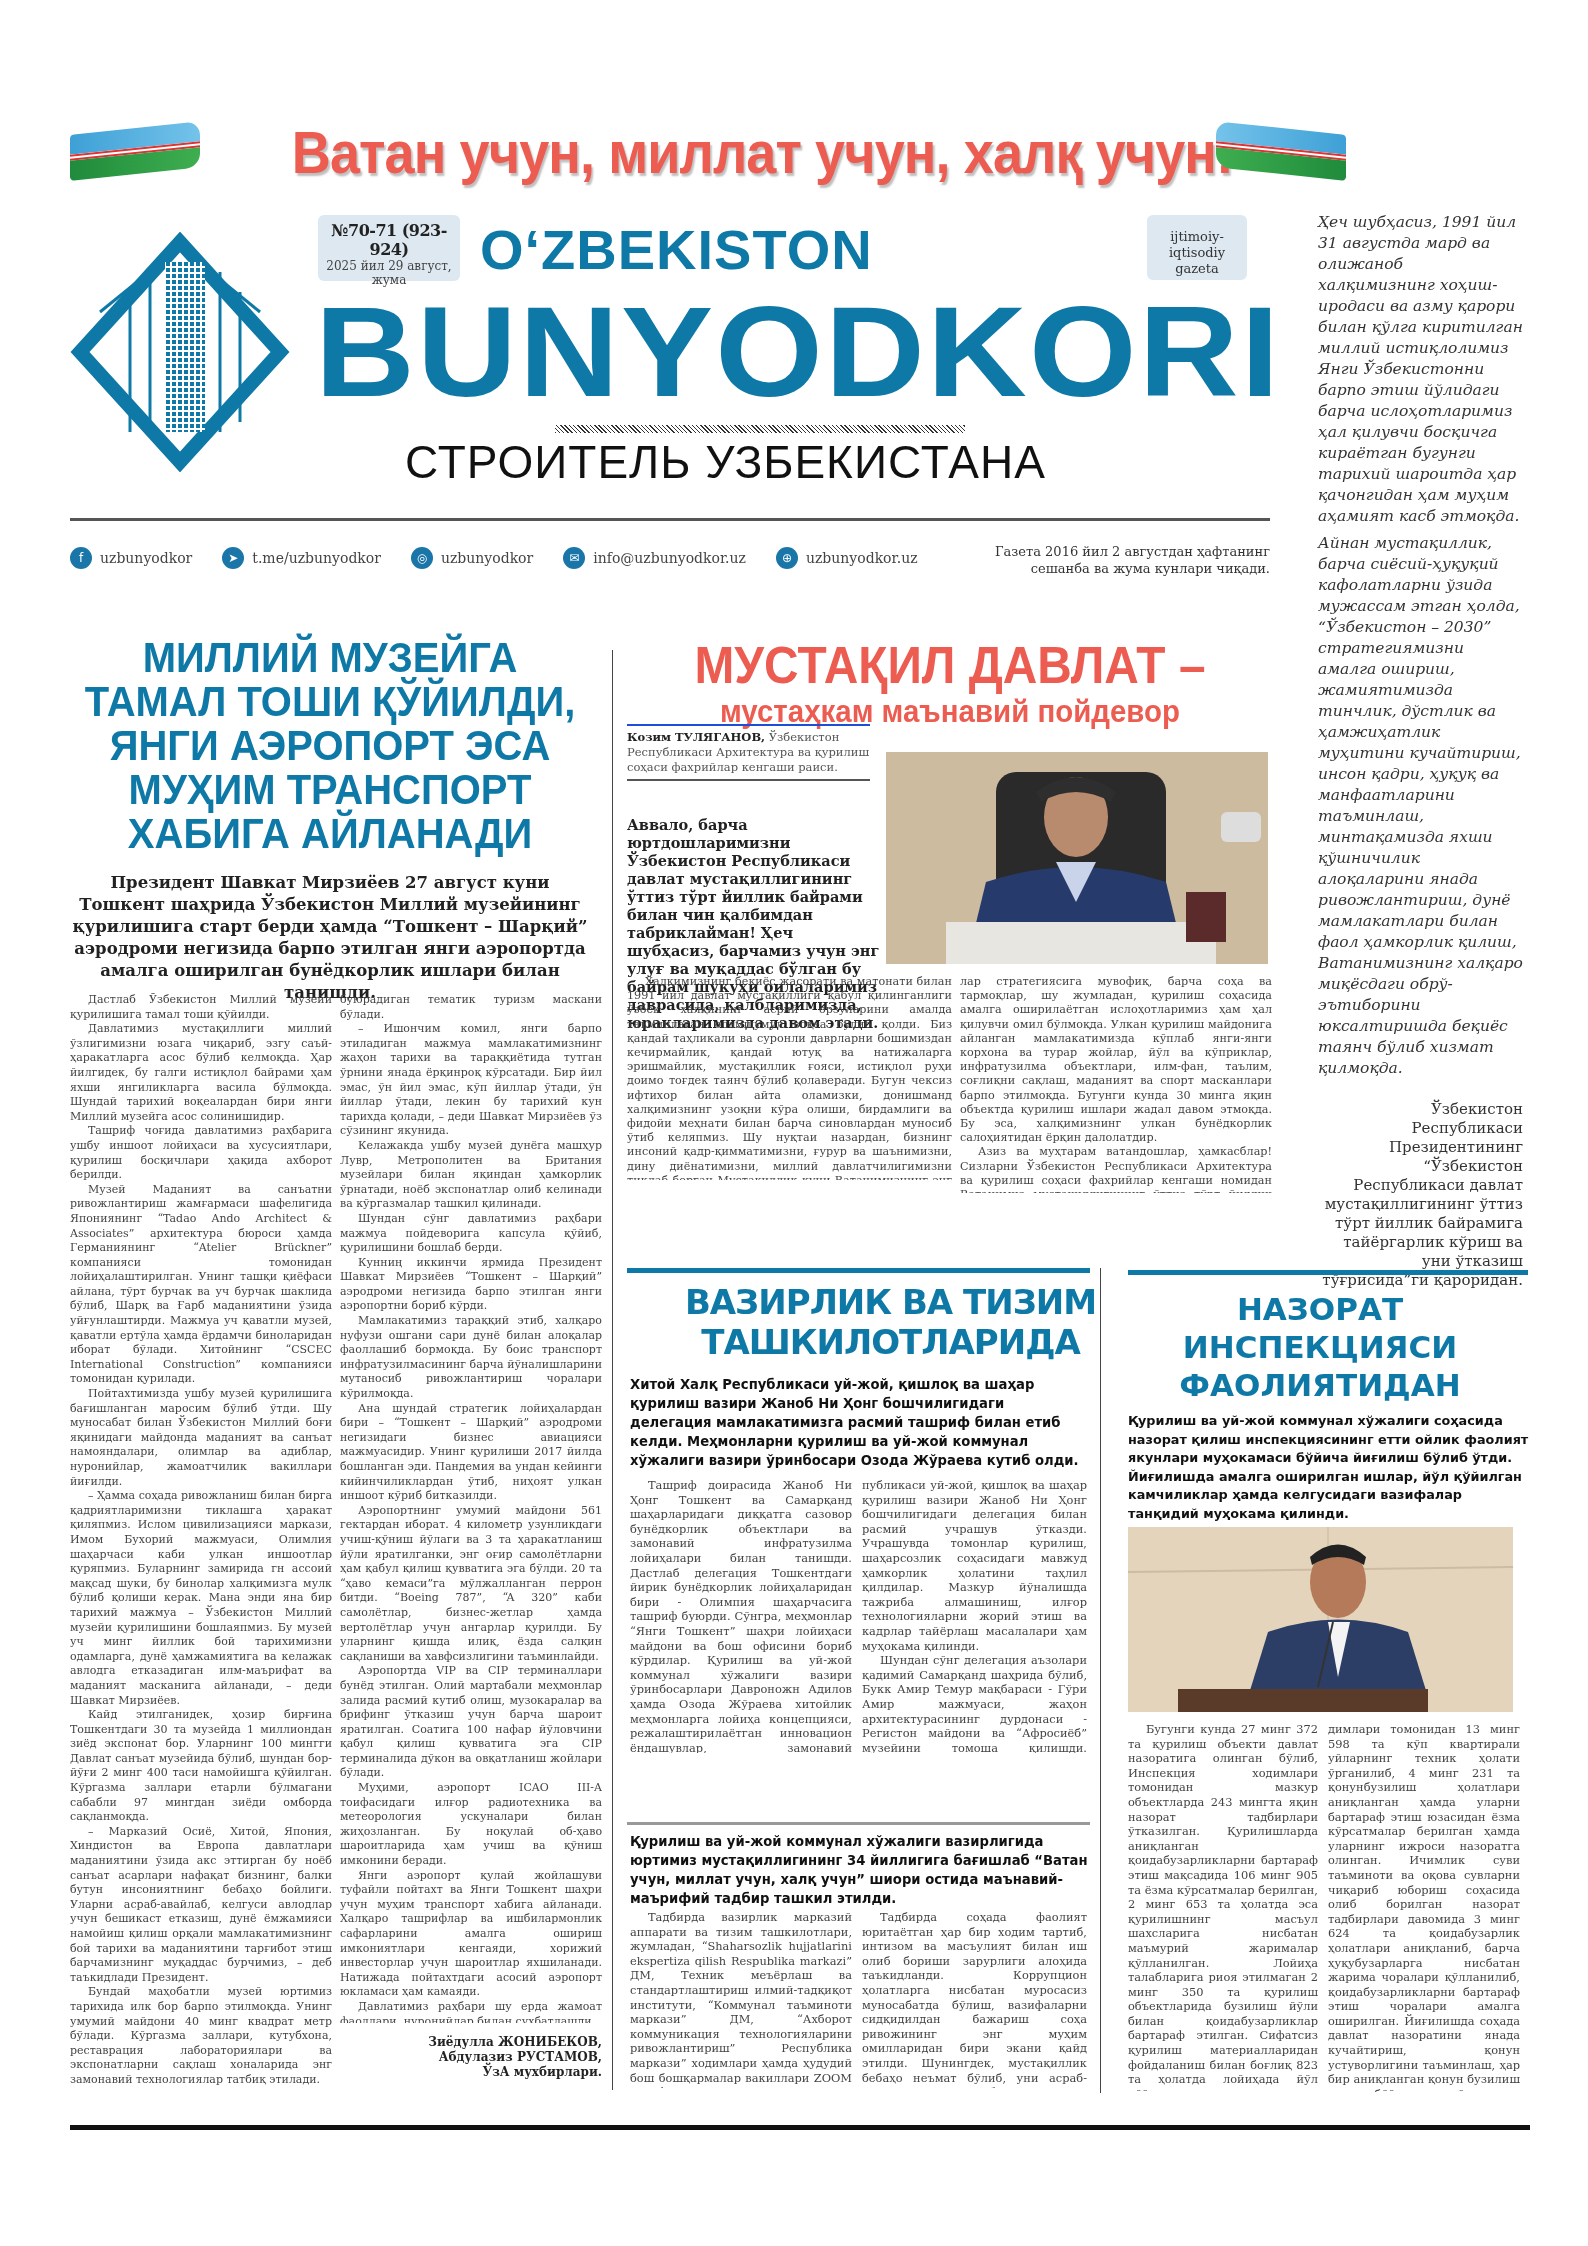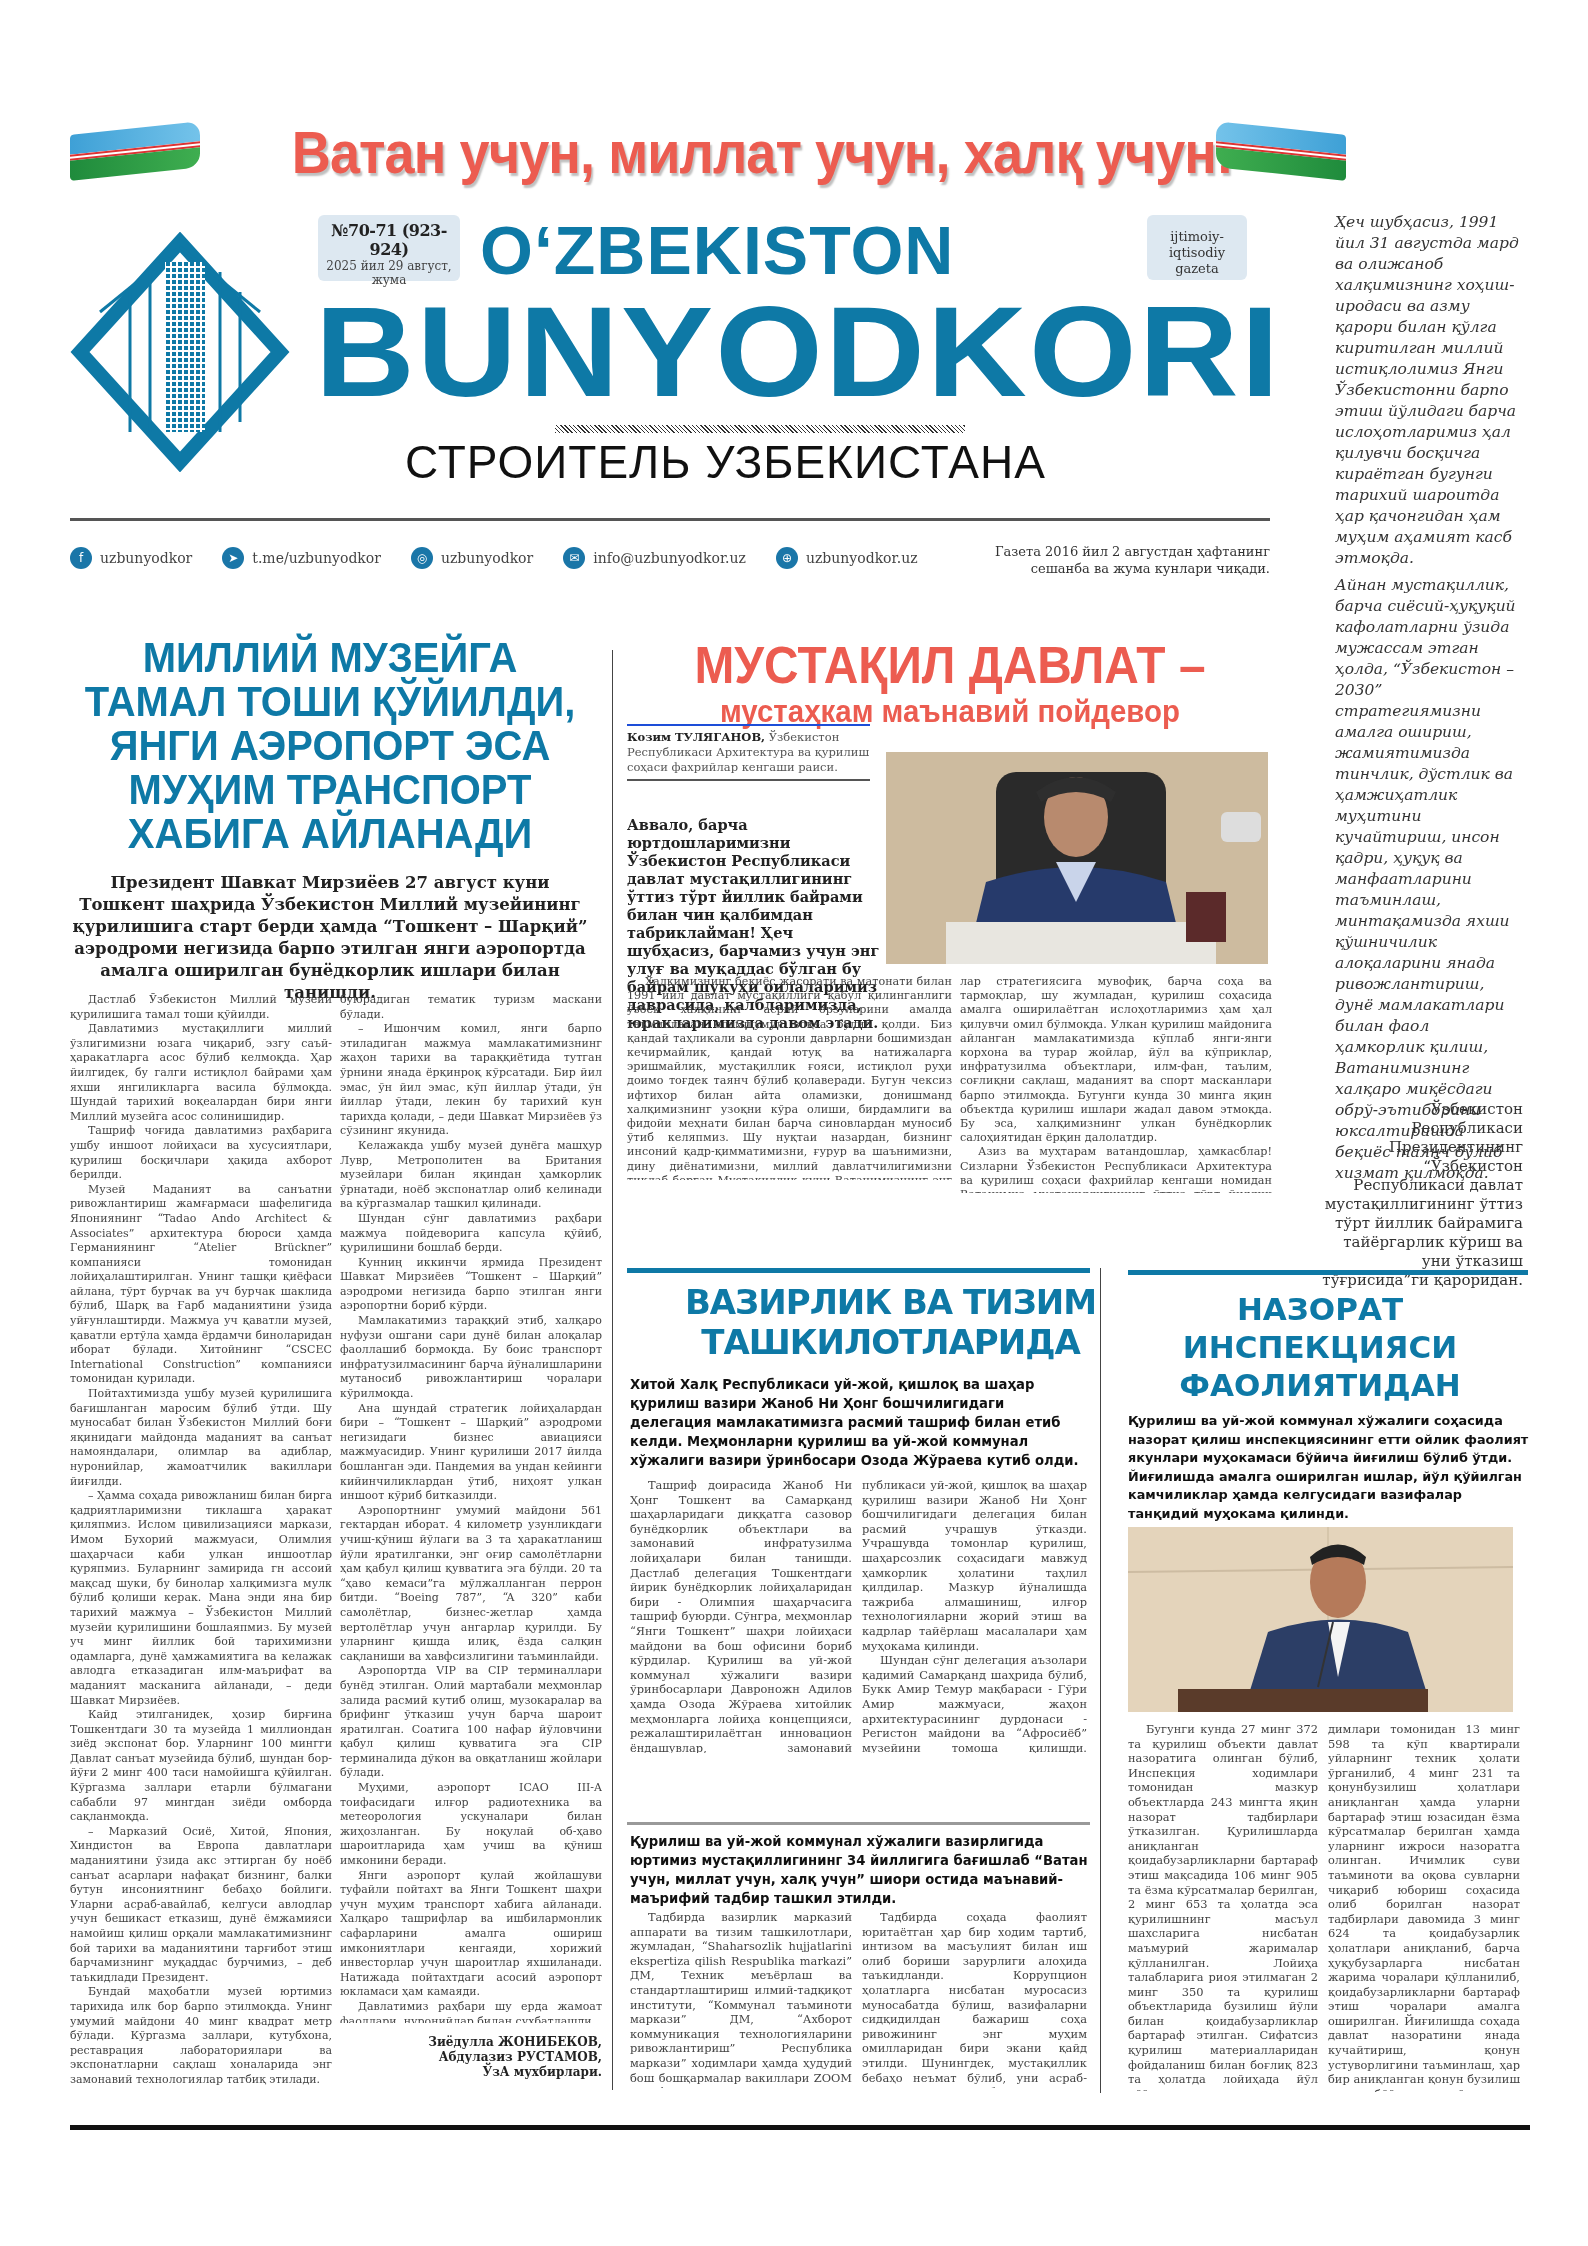"O‘ZBEKISTON" .mast-top { font-size: 68px -> 56px }
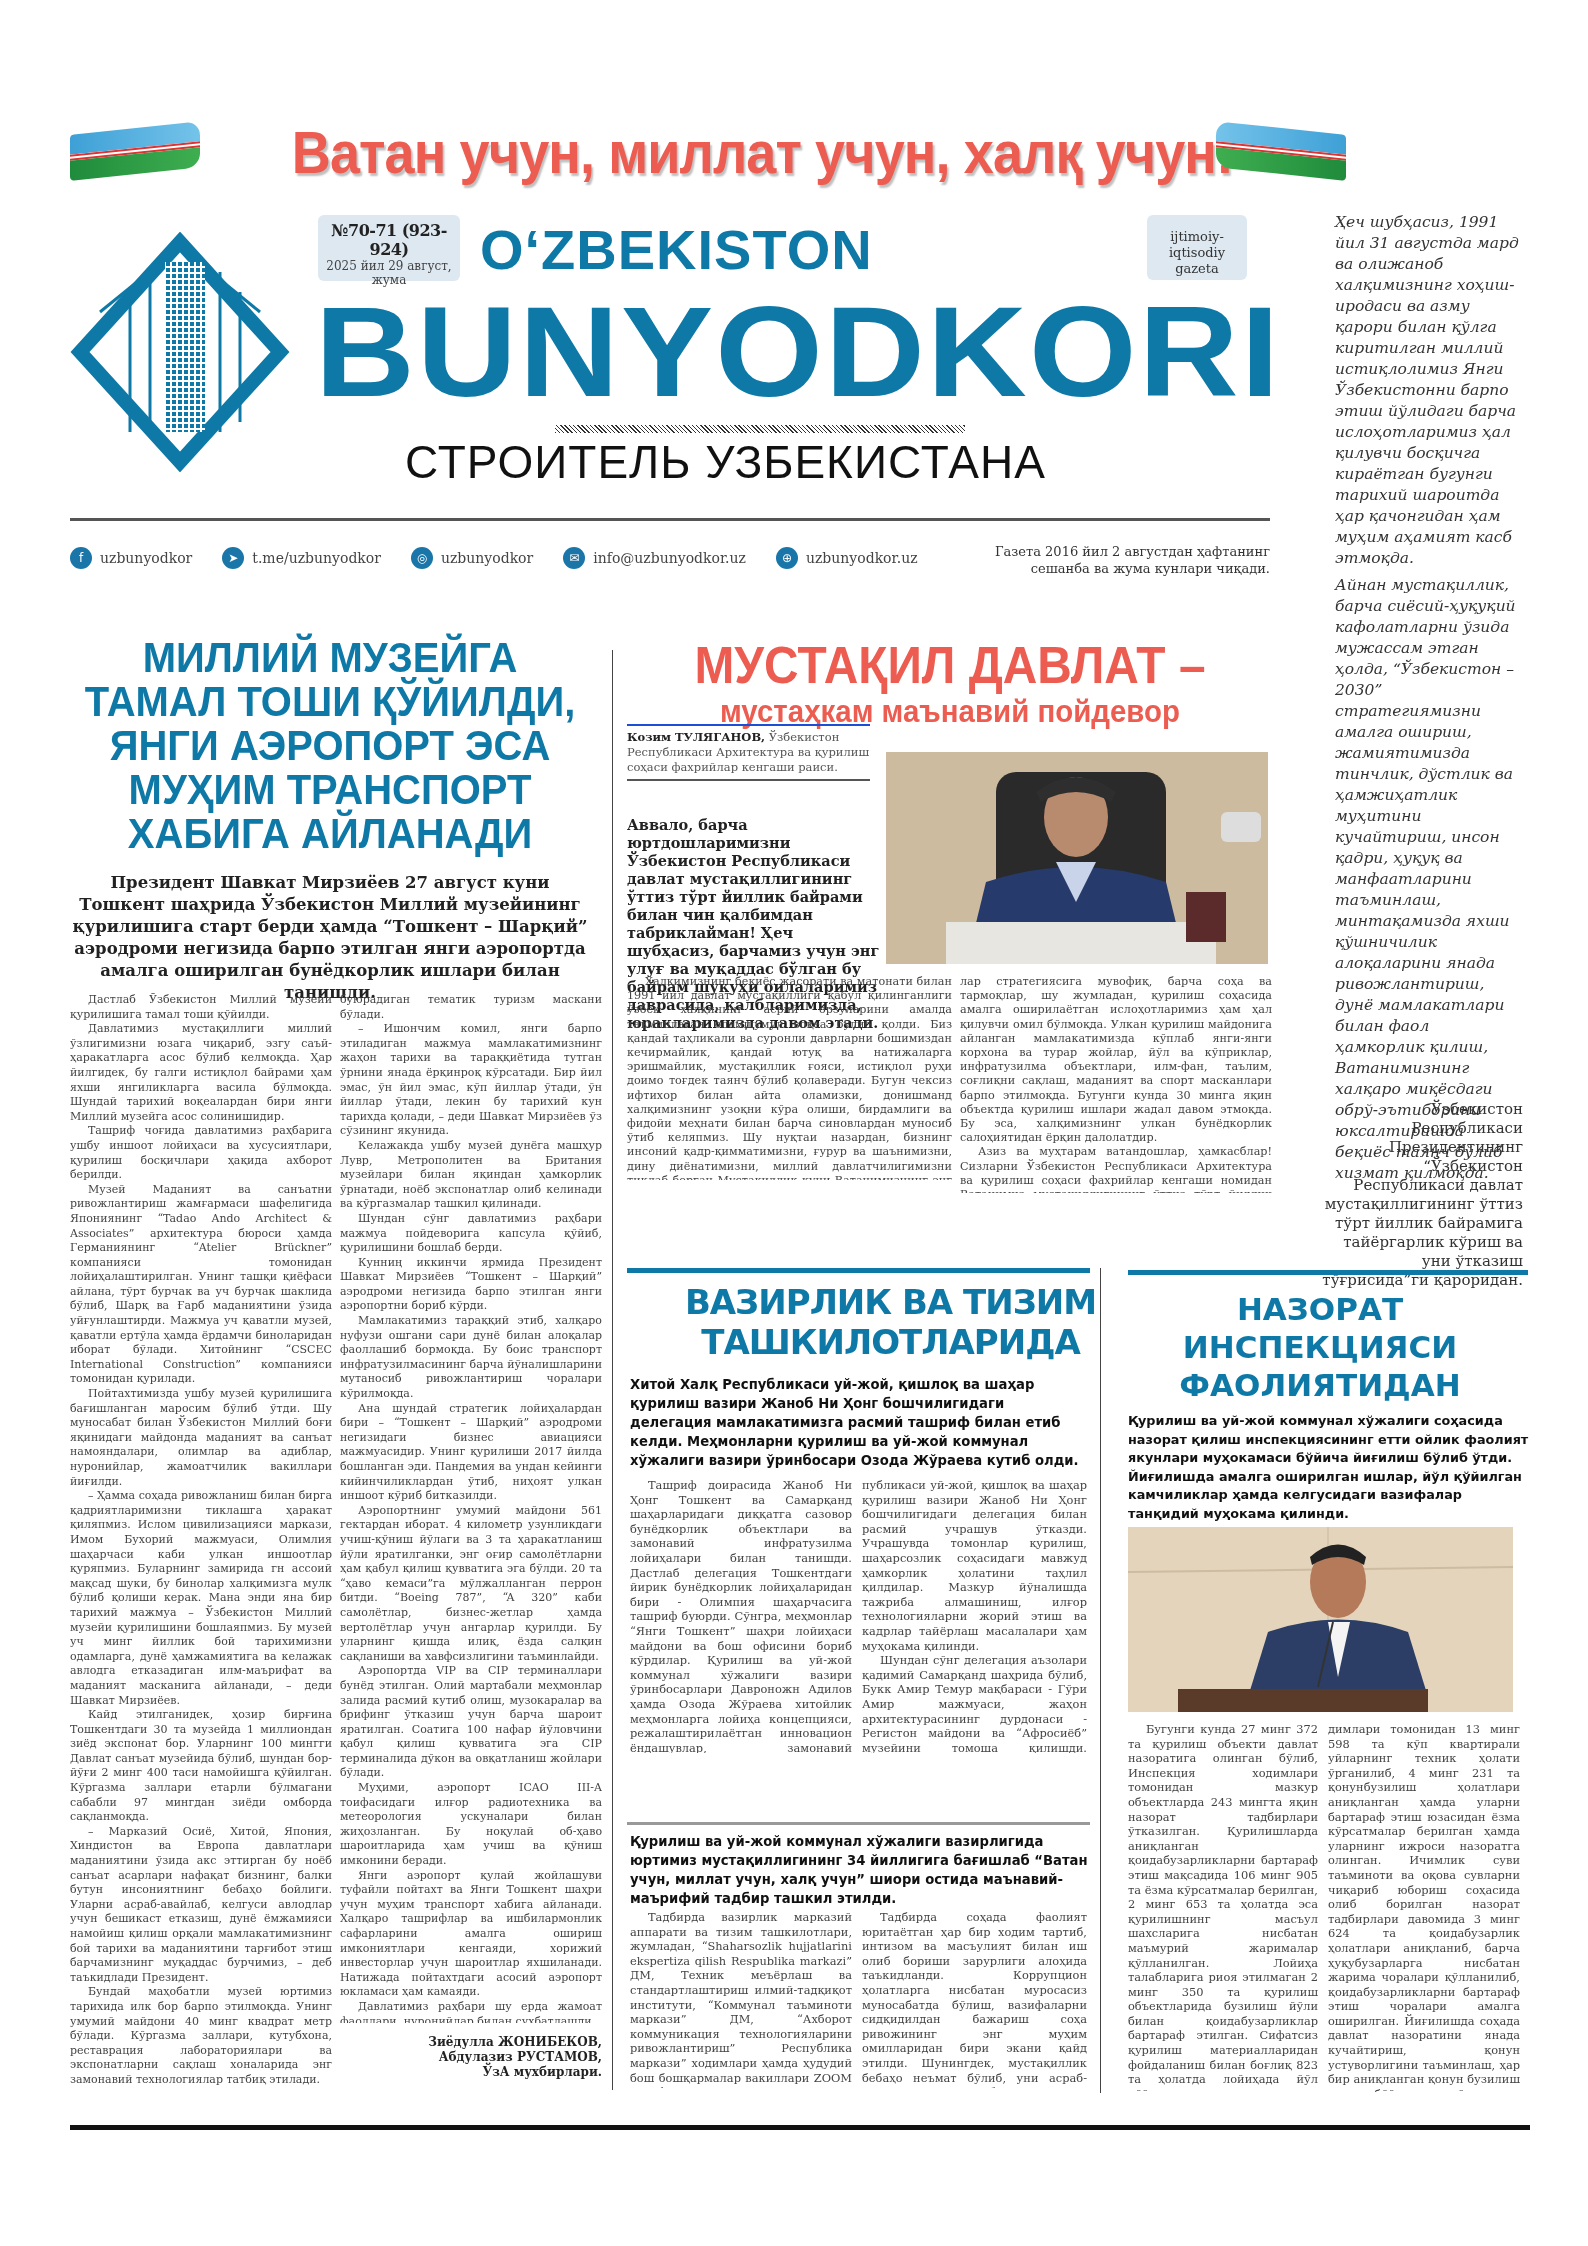"Ҳеч шубҳасиз, 1991 йил 31" .quote p { margin-left: 17px -> none }
